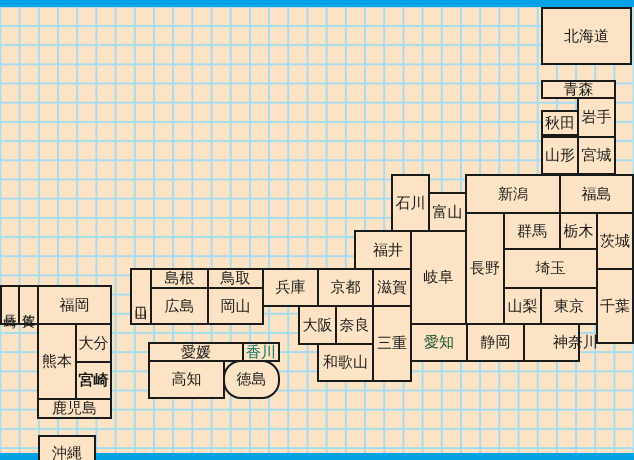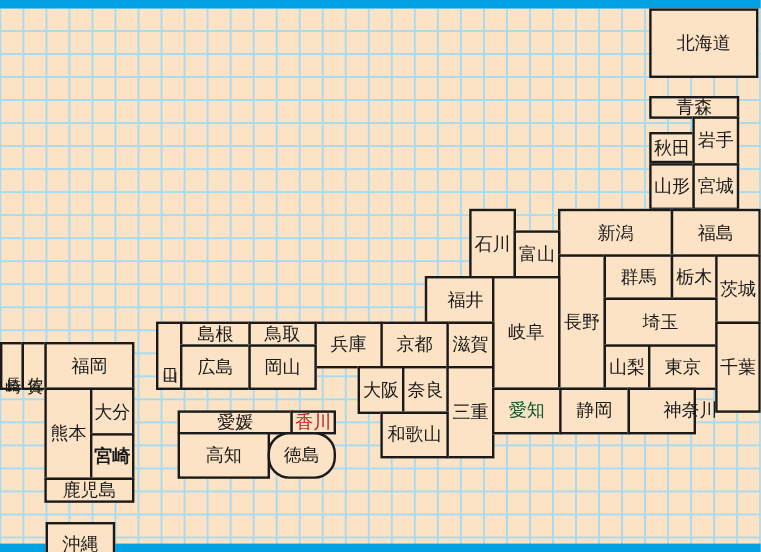"香川" div.pref { color: #b91c1c -> #0f766e }
